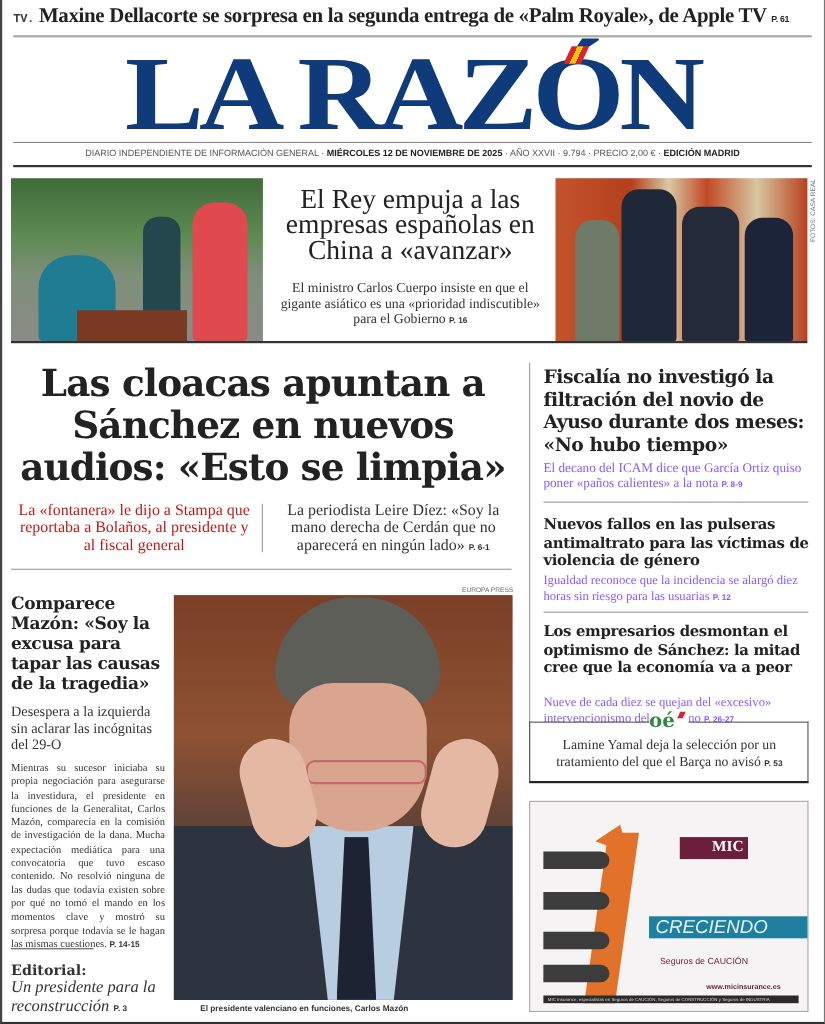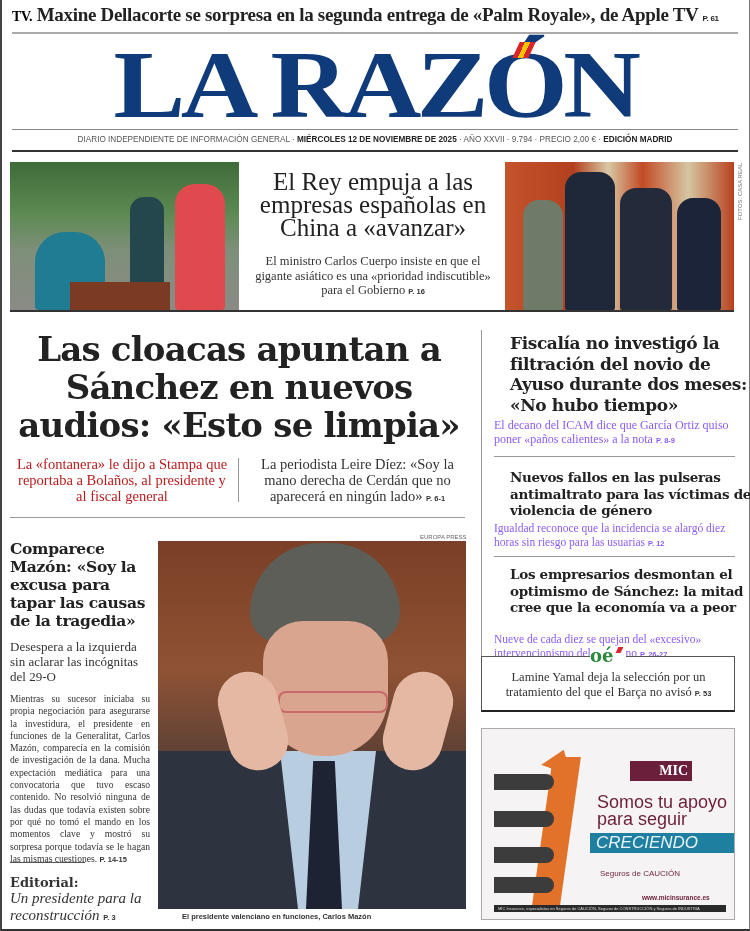"TV." .teaser .sec { color: #000000 -> #404040; font-family: Liberation Serif, serif -> Liberation Mono, monospace; font-size: 14px -> 11px }
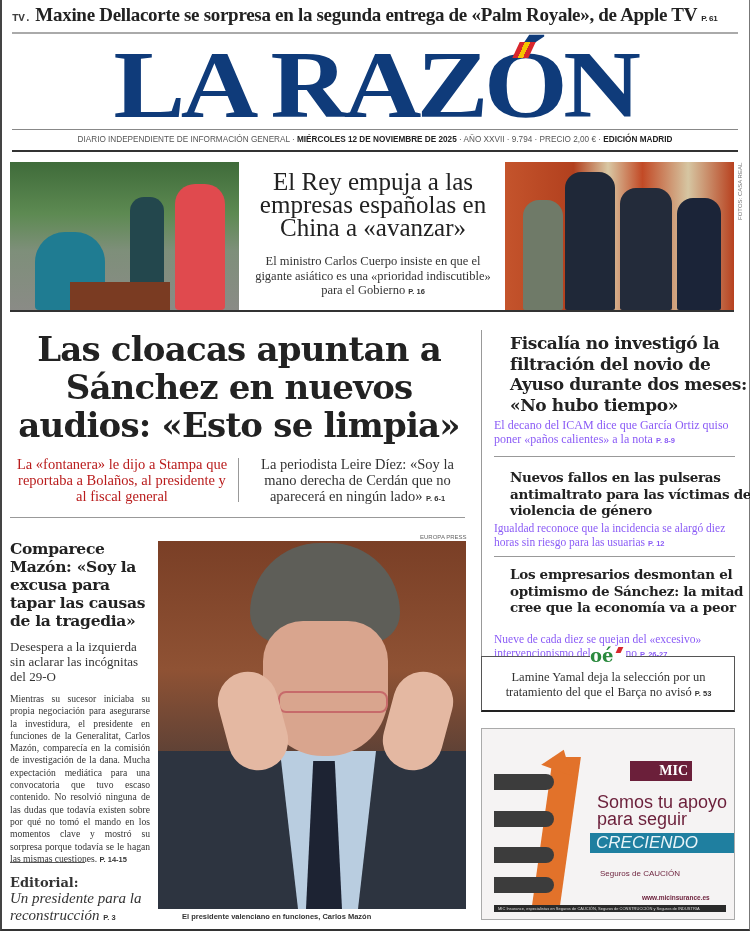"Fiscalía no investigó la filtración" .r-head { margin-left: 16px -> none }
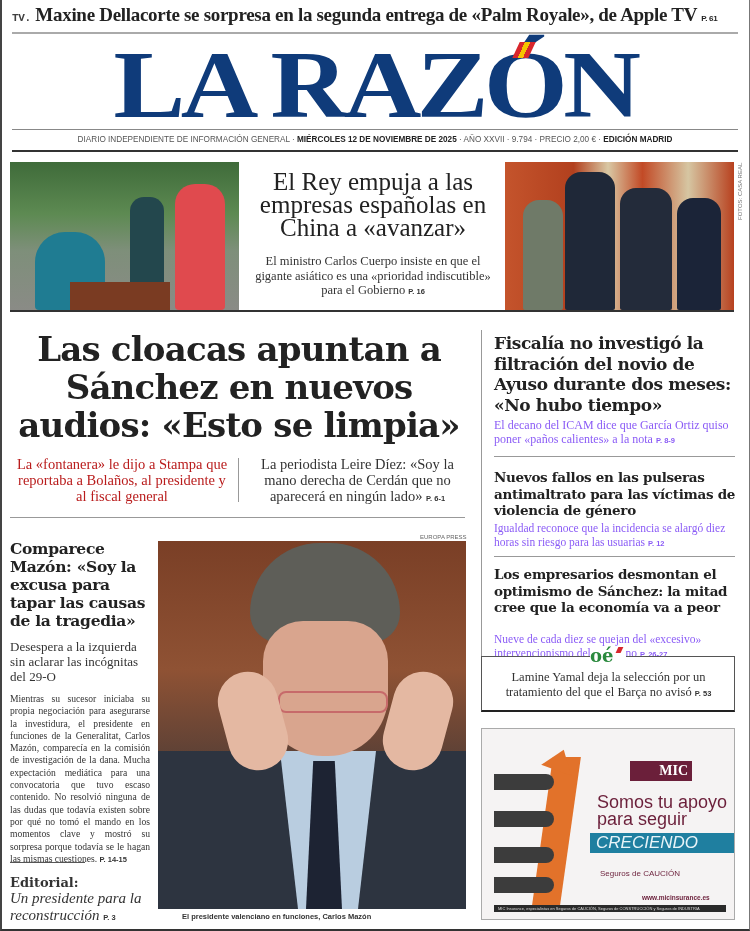"MIC" .ad-logo { left: 148px -> 136px }
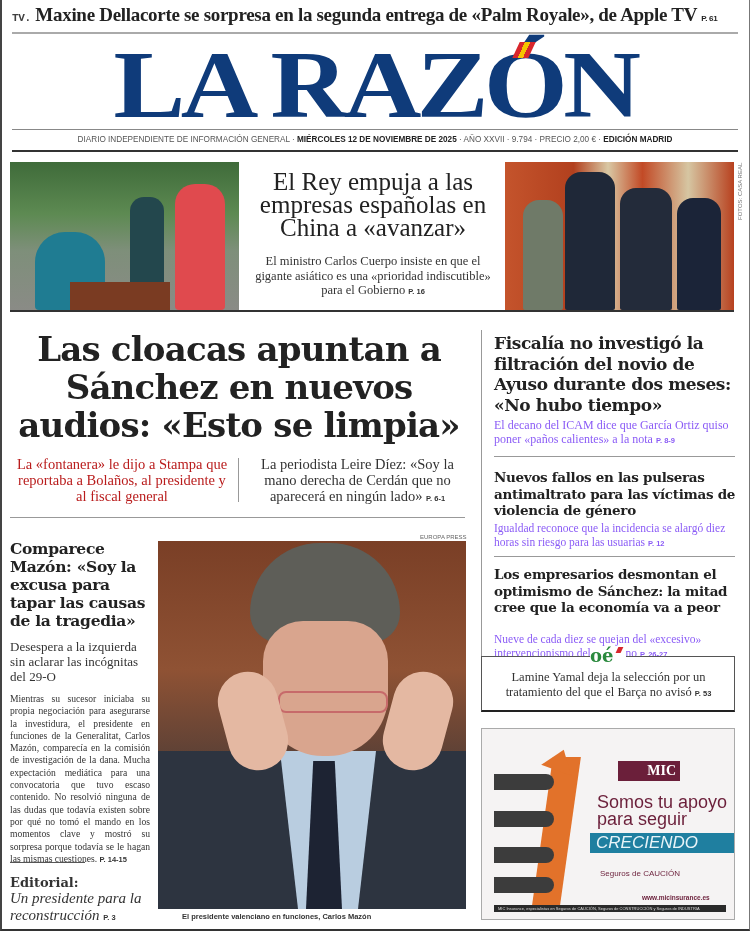"Somos tu apoyo para seguir" div.ad-slogan { html: <div>Somos tu apoyo para seguir</div> -> none }
